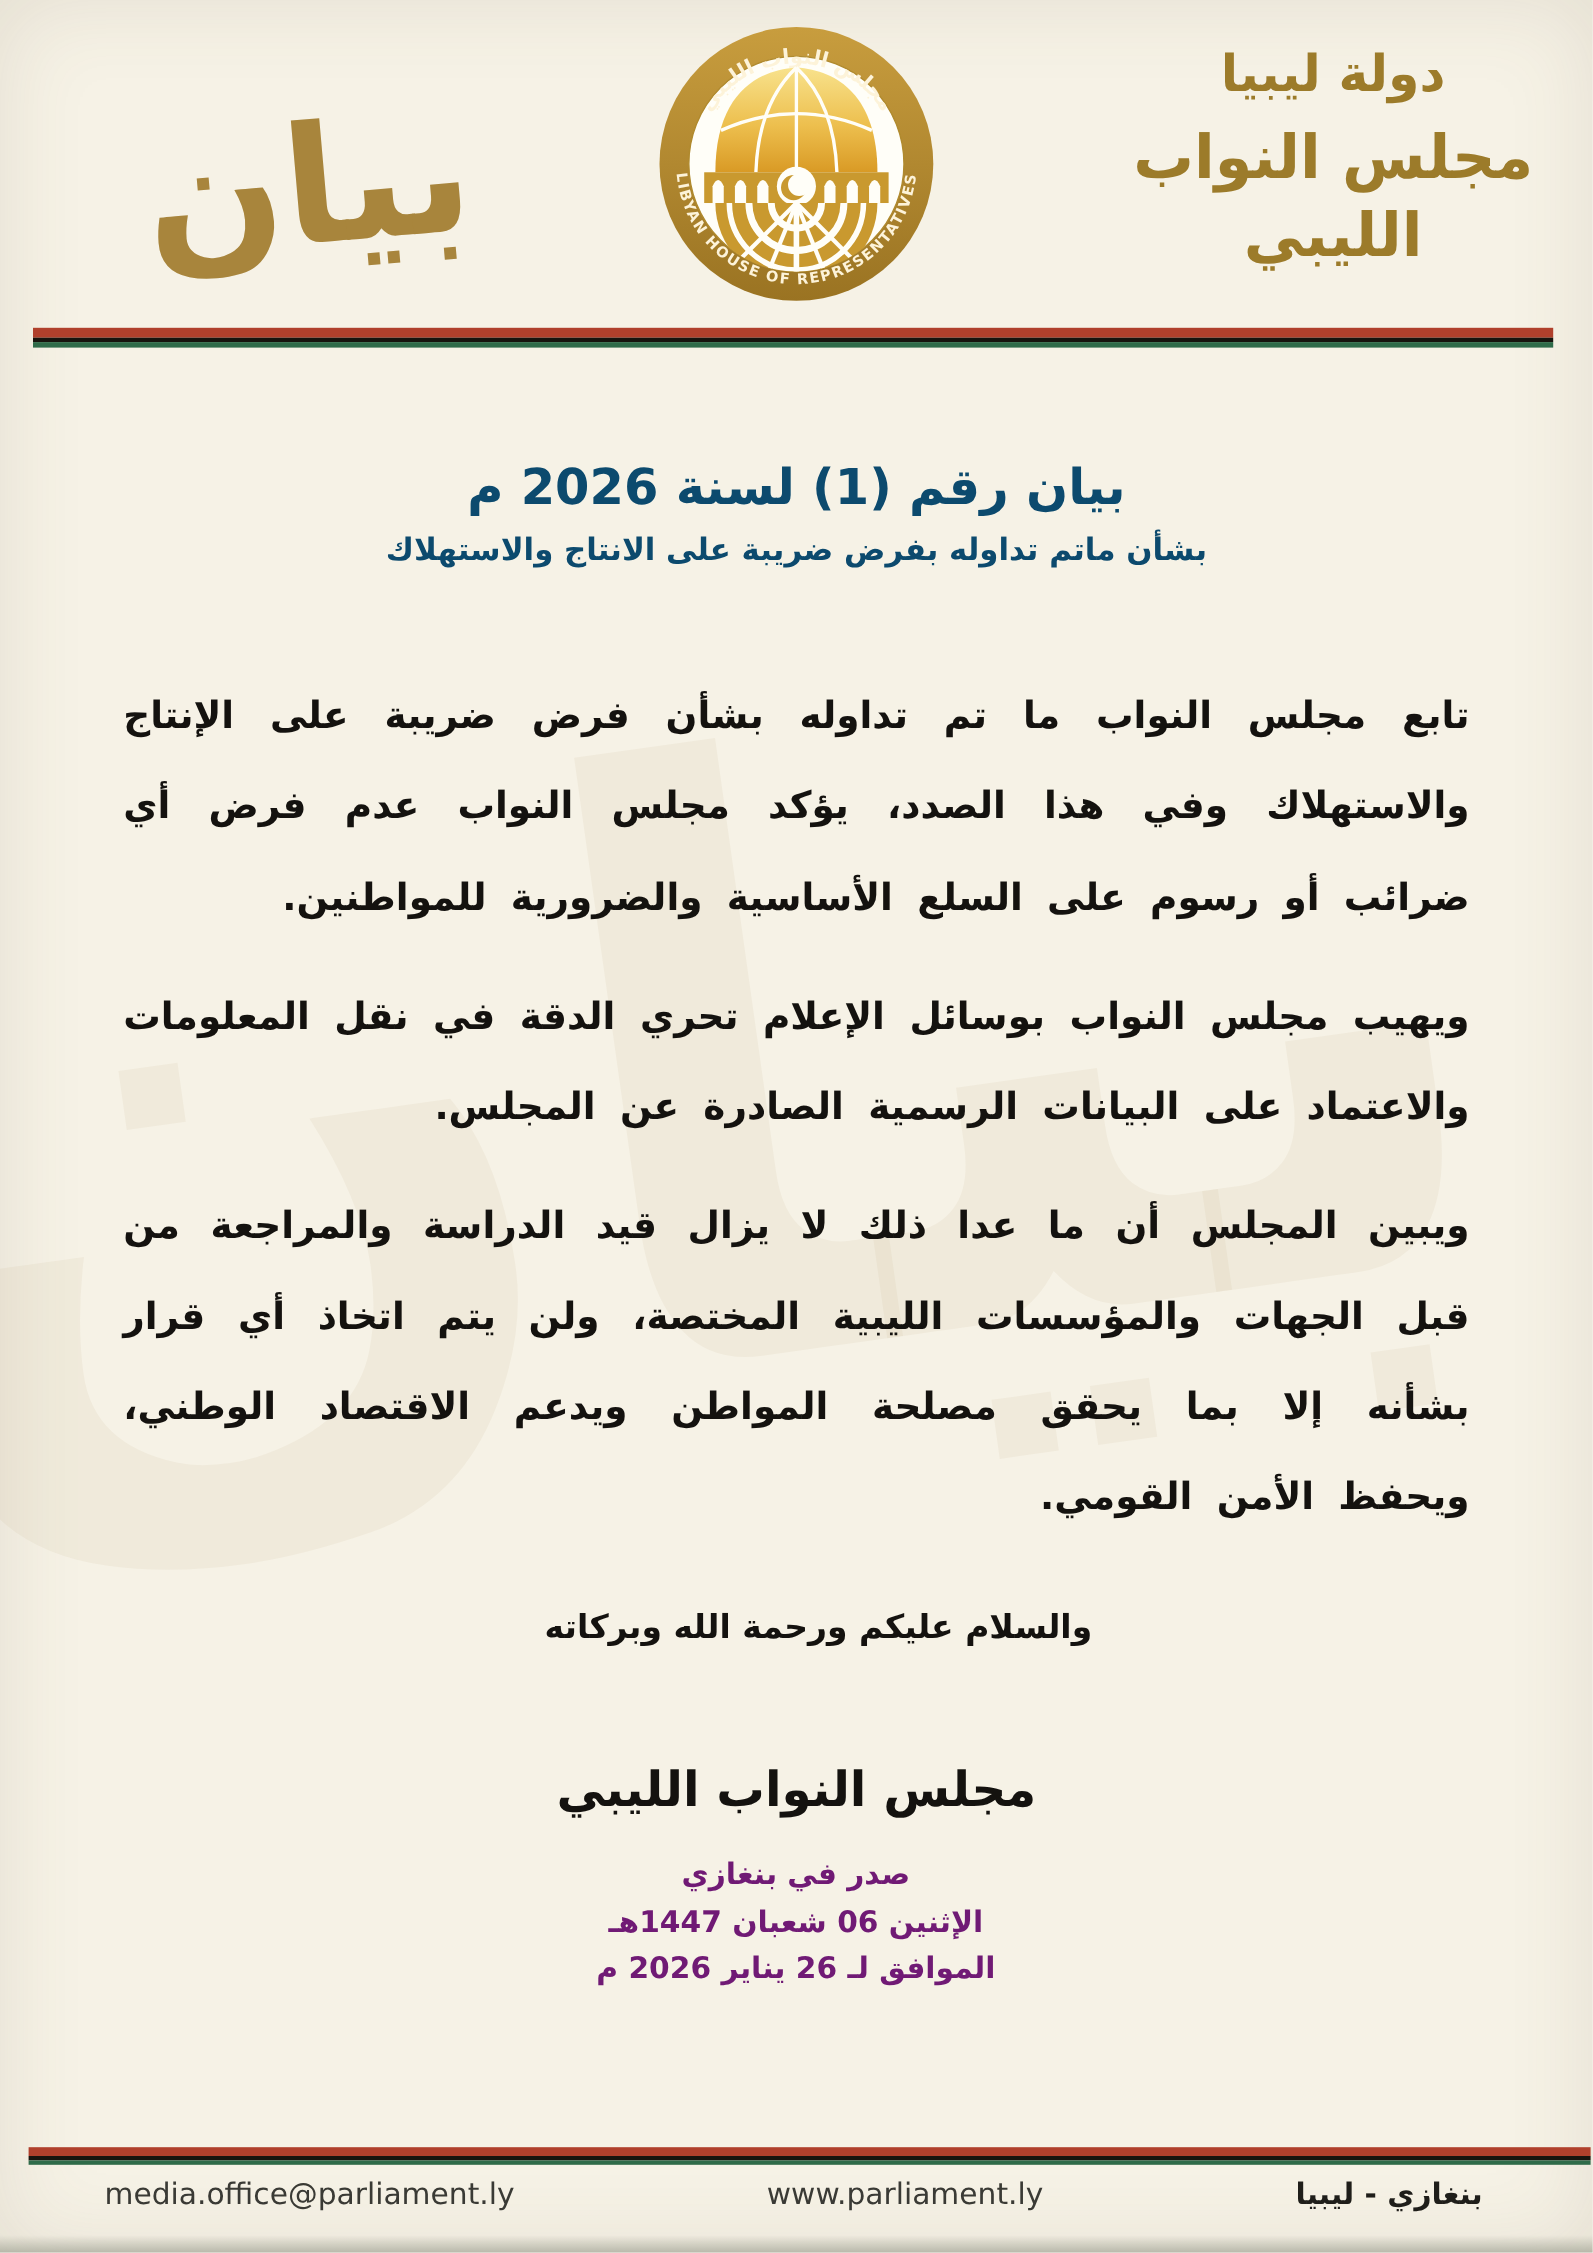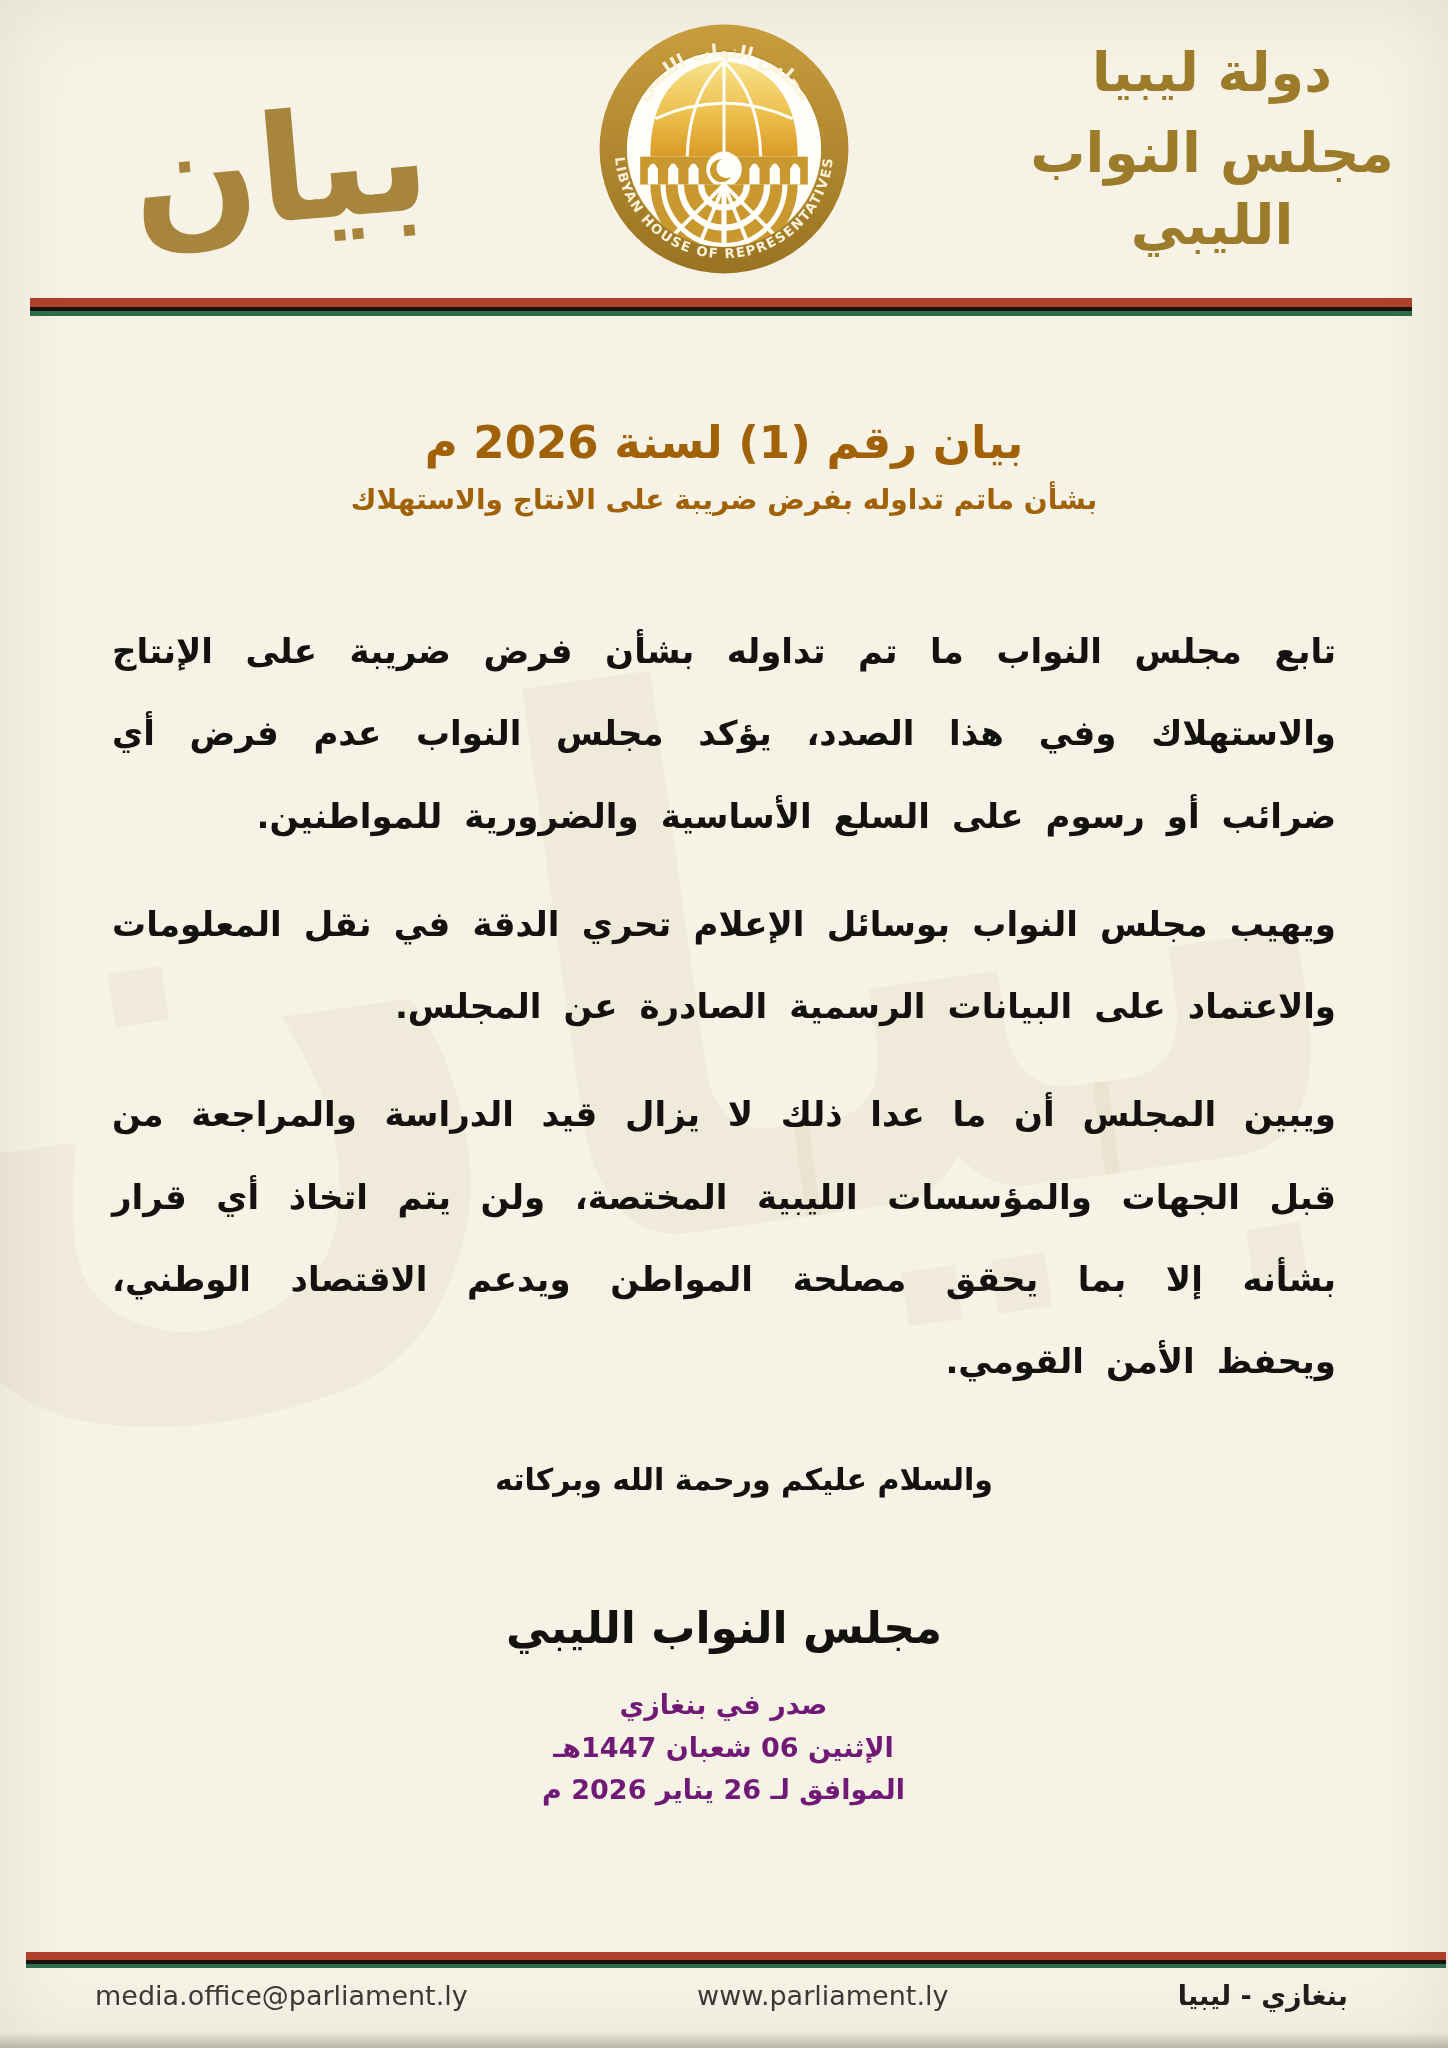"دولة ليبيا" .calg-state .l1 { font-size: 54px -> 46px }
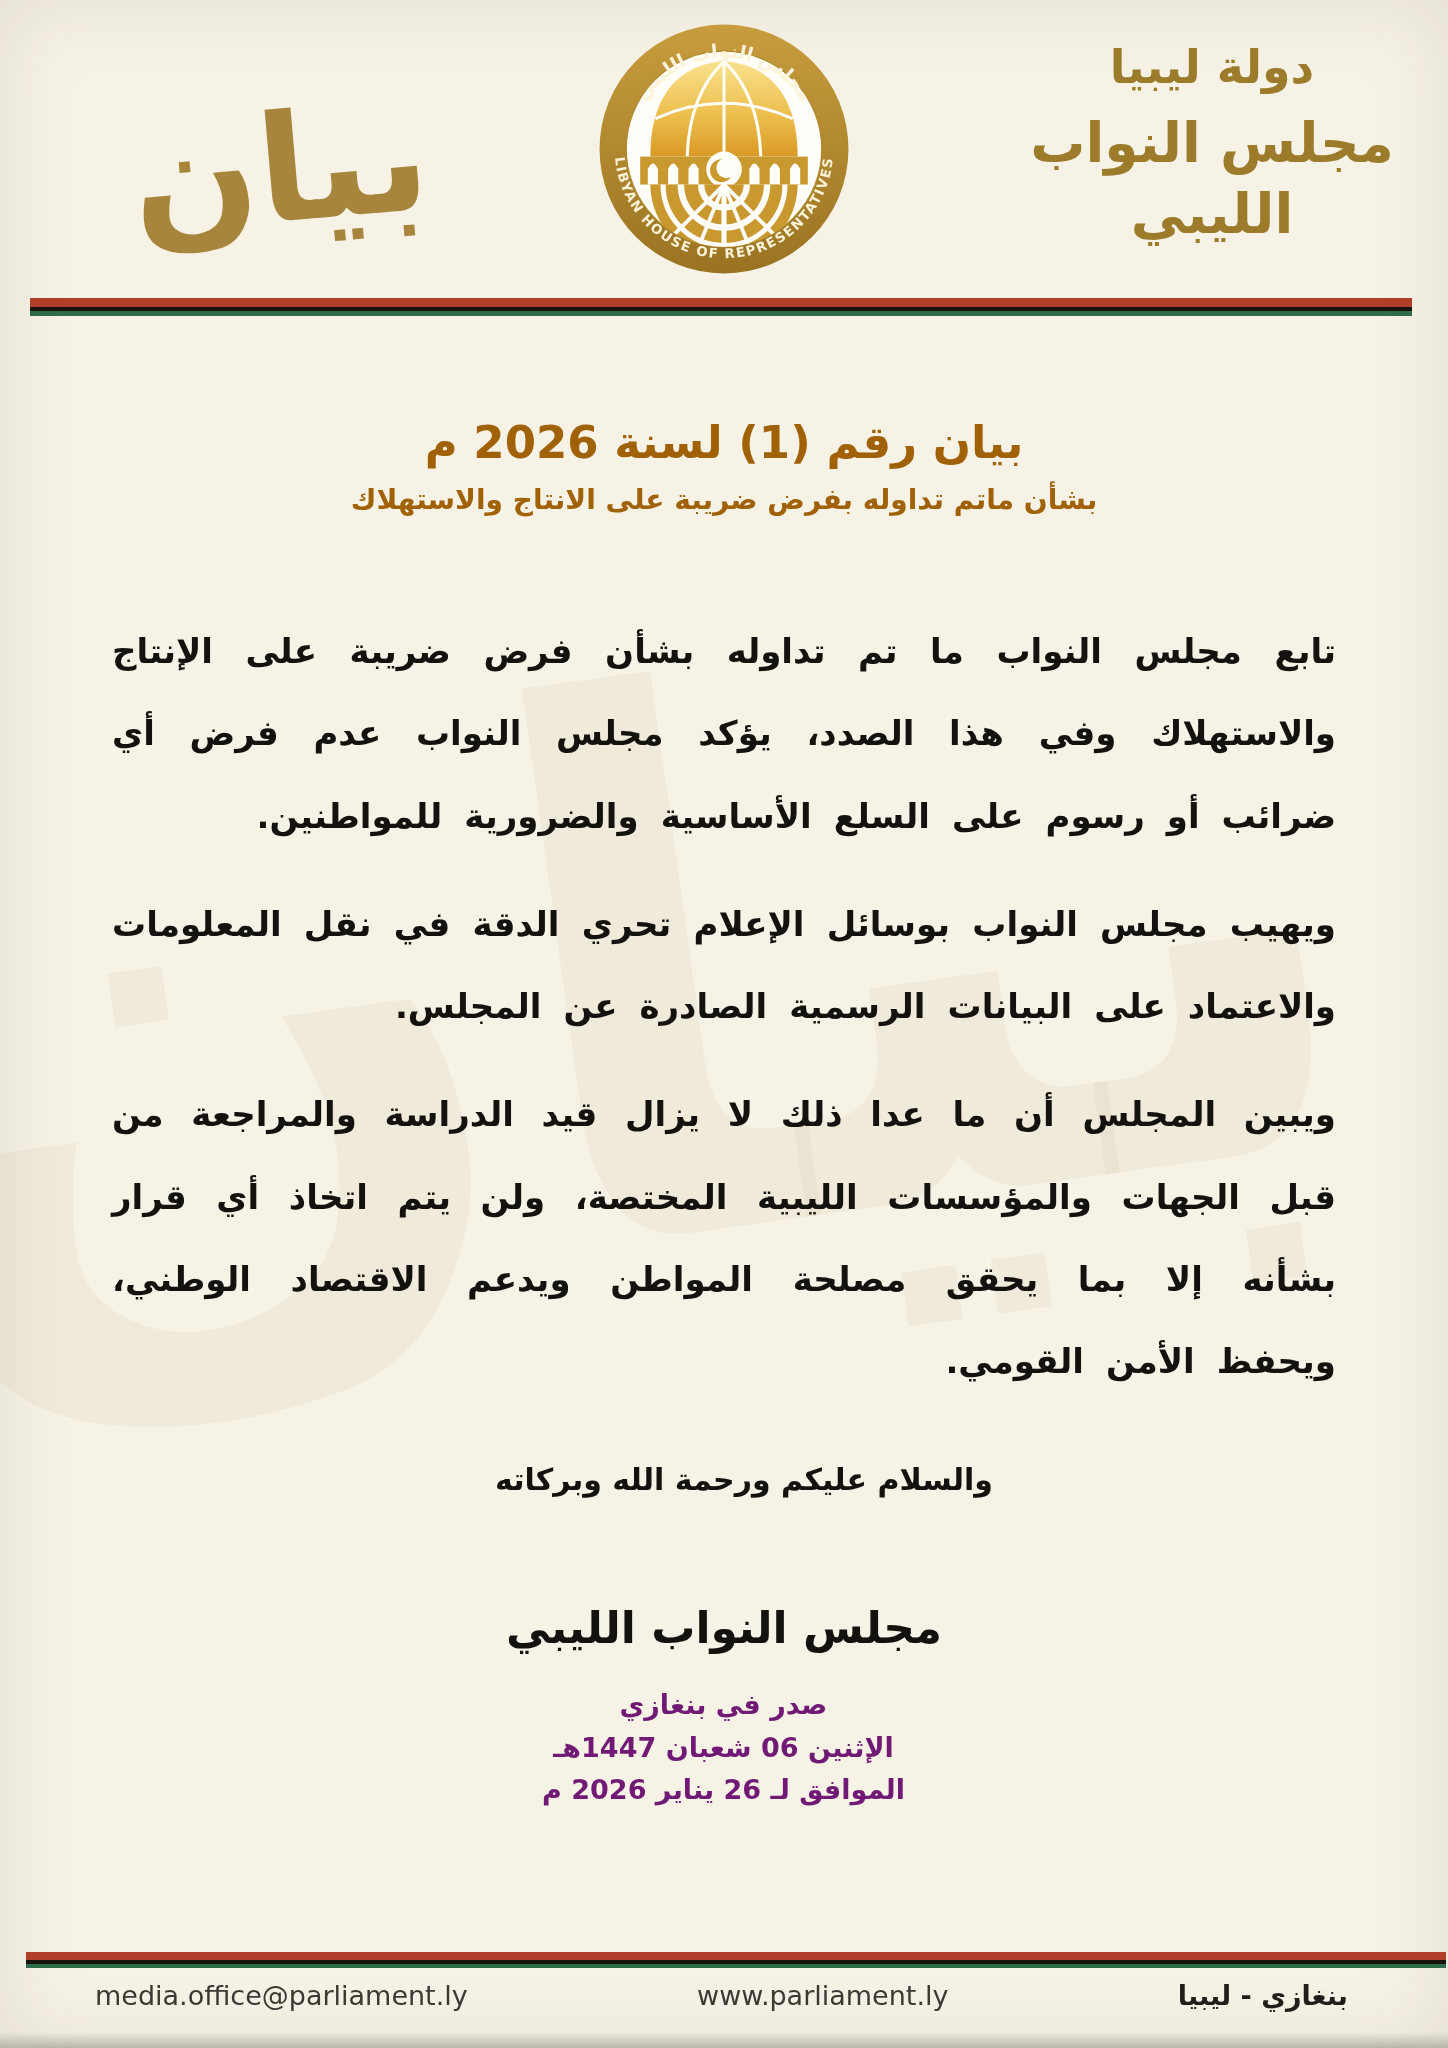"بيان رقم (1) لسنة 2026" .title-block { color: #a16207 -> #0c4a6e }
